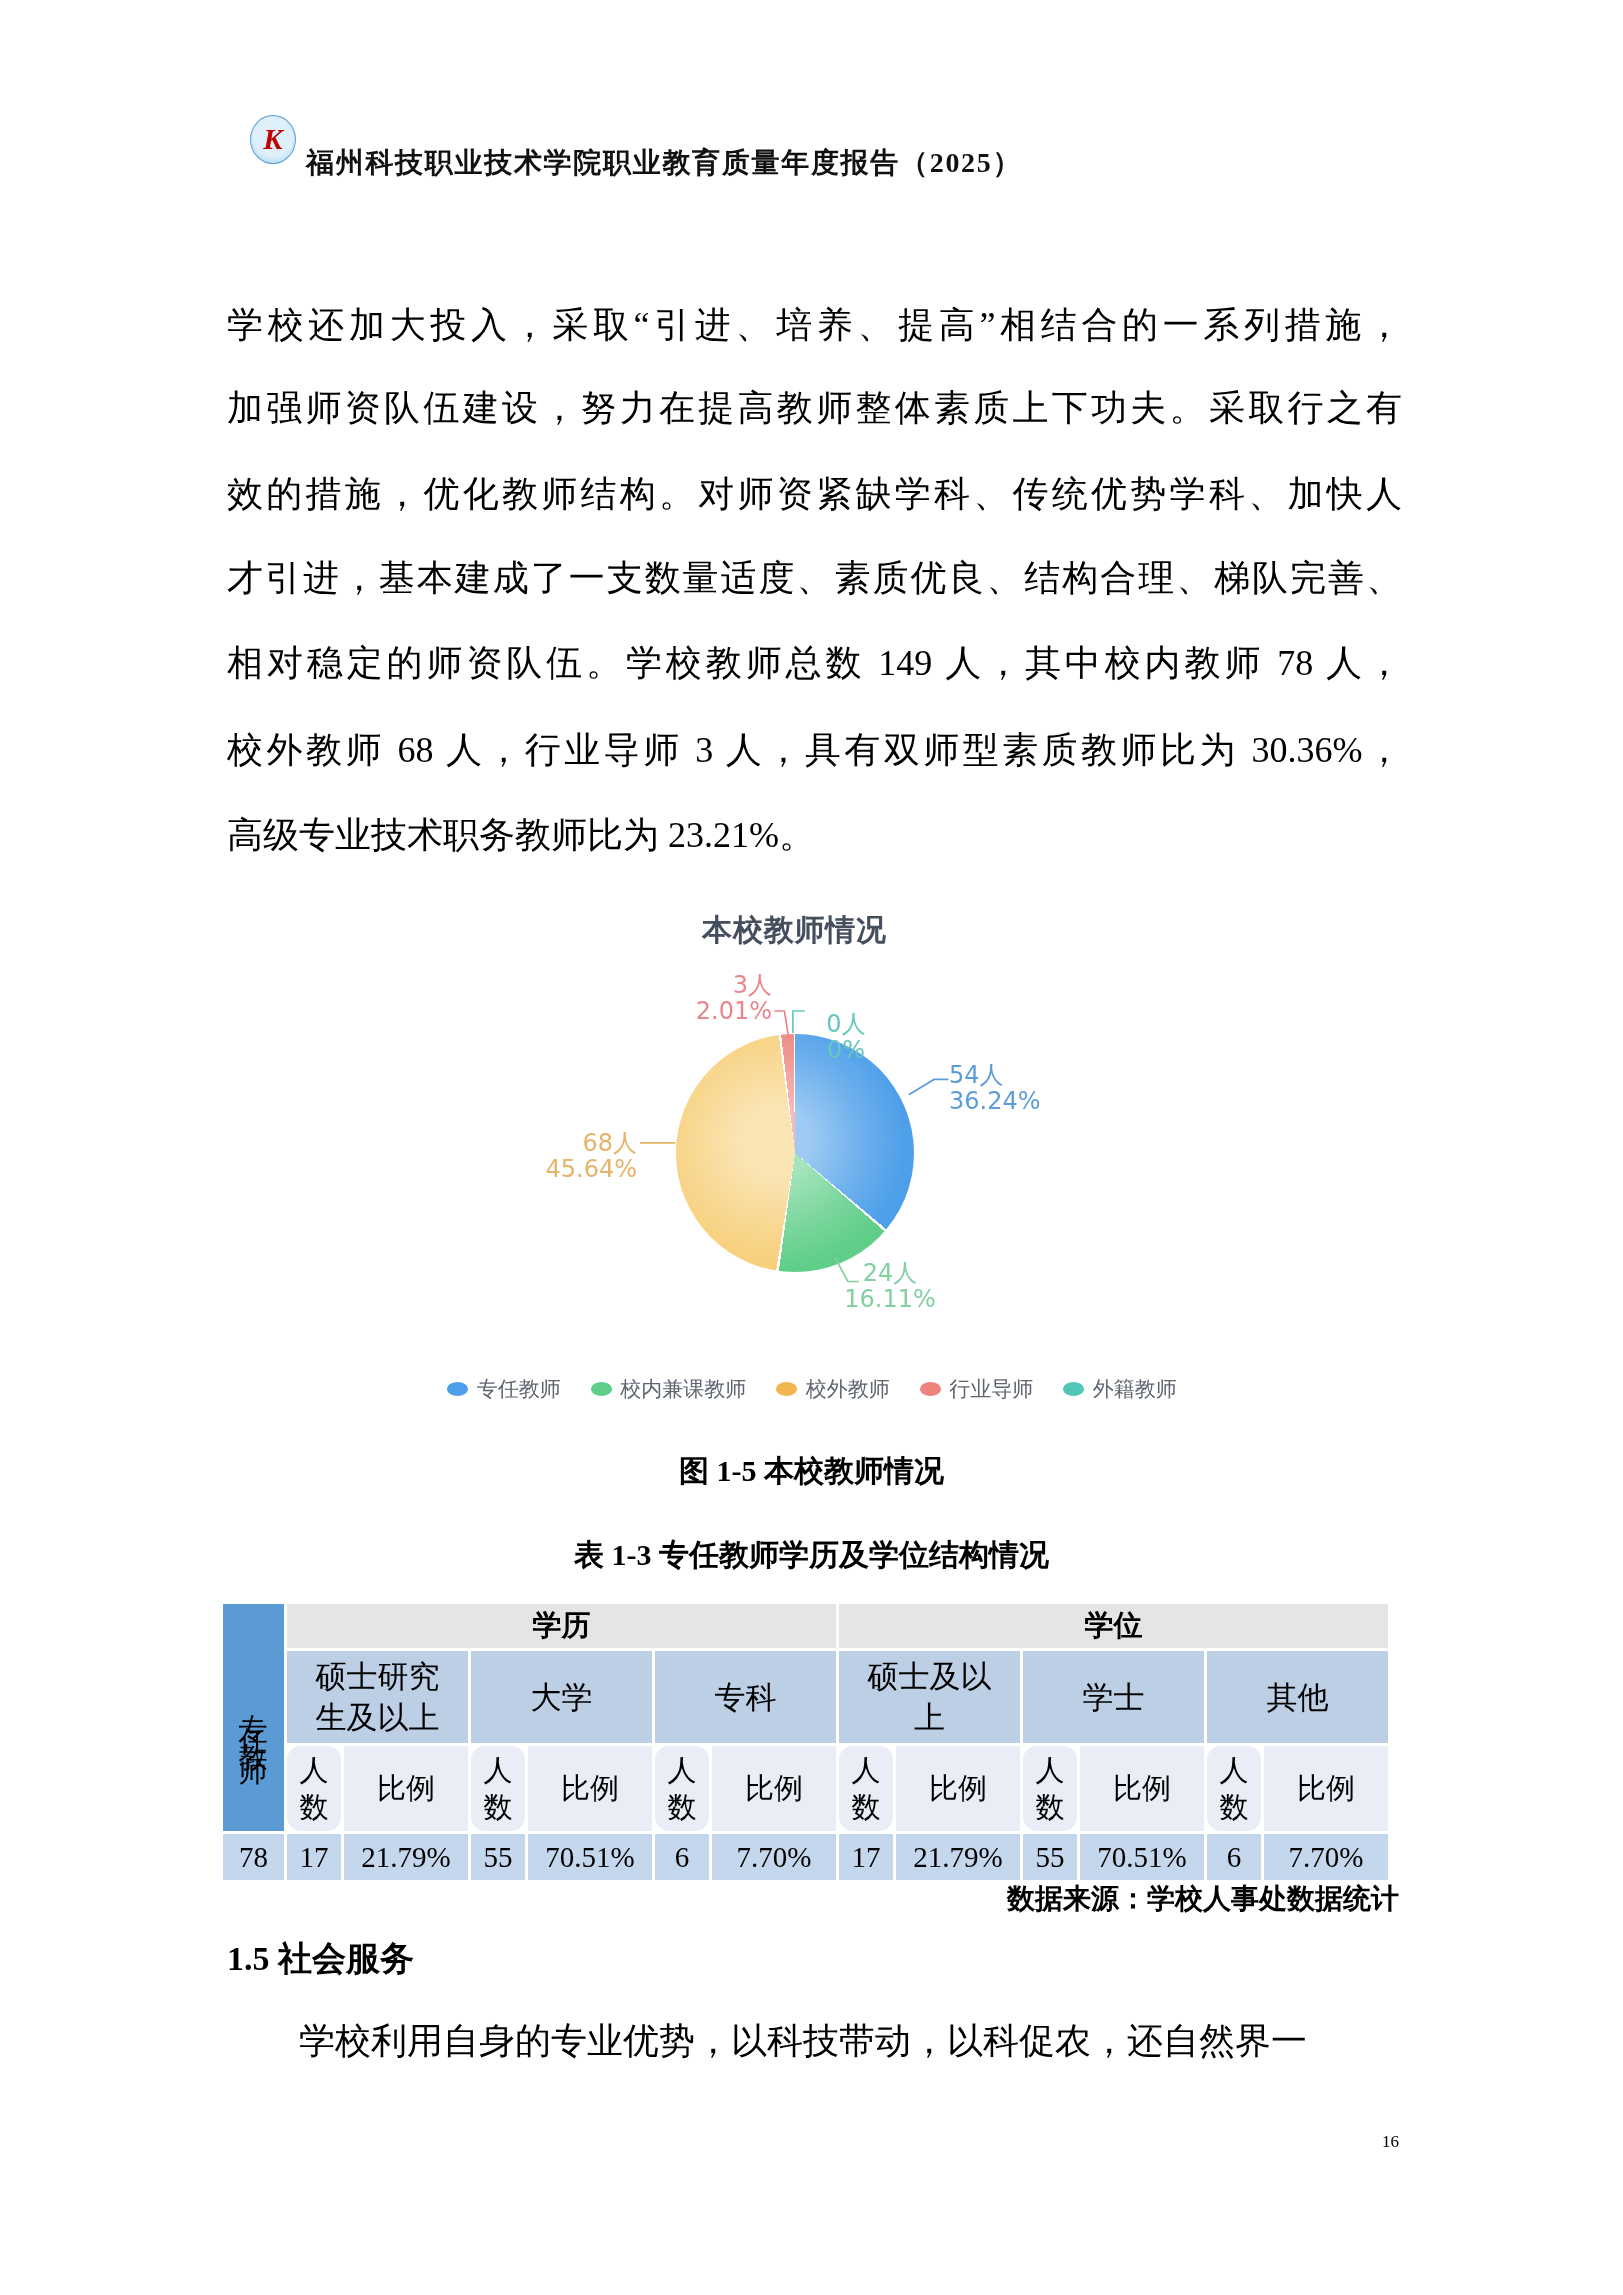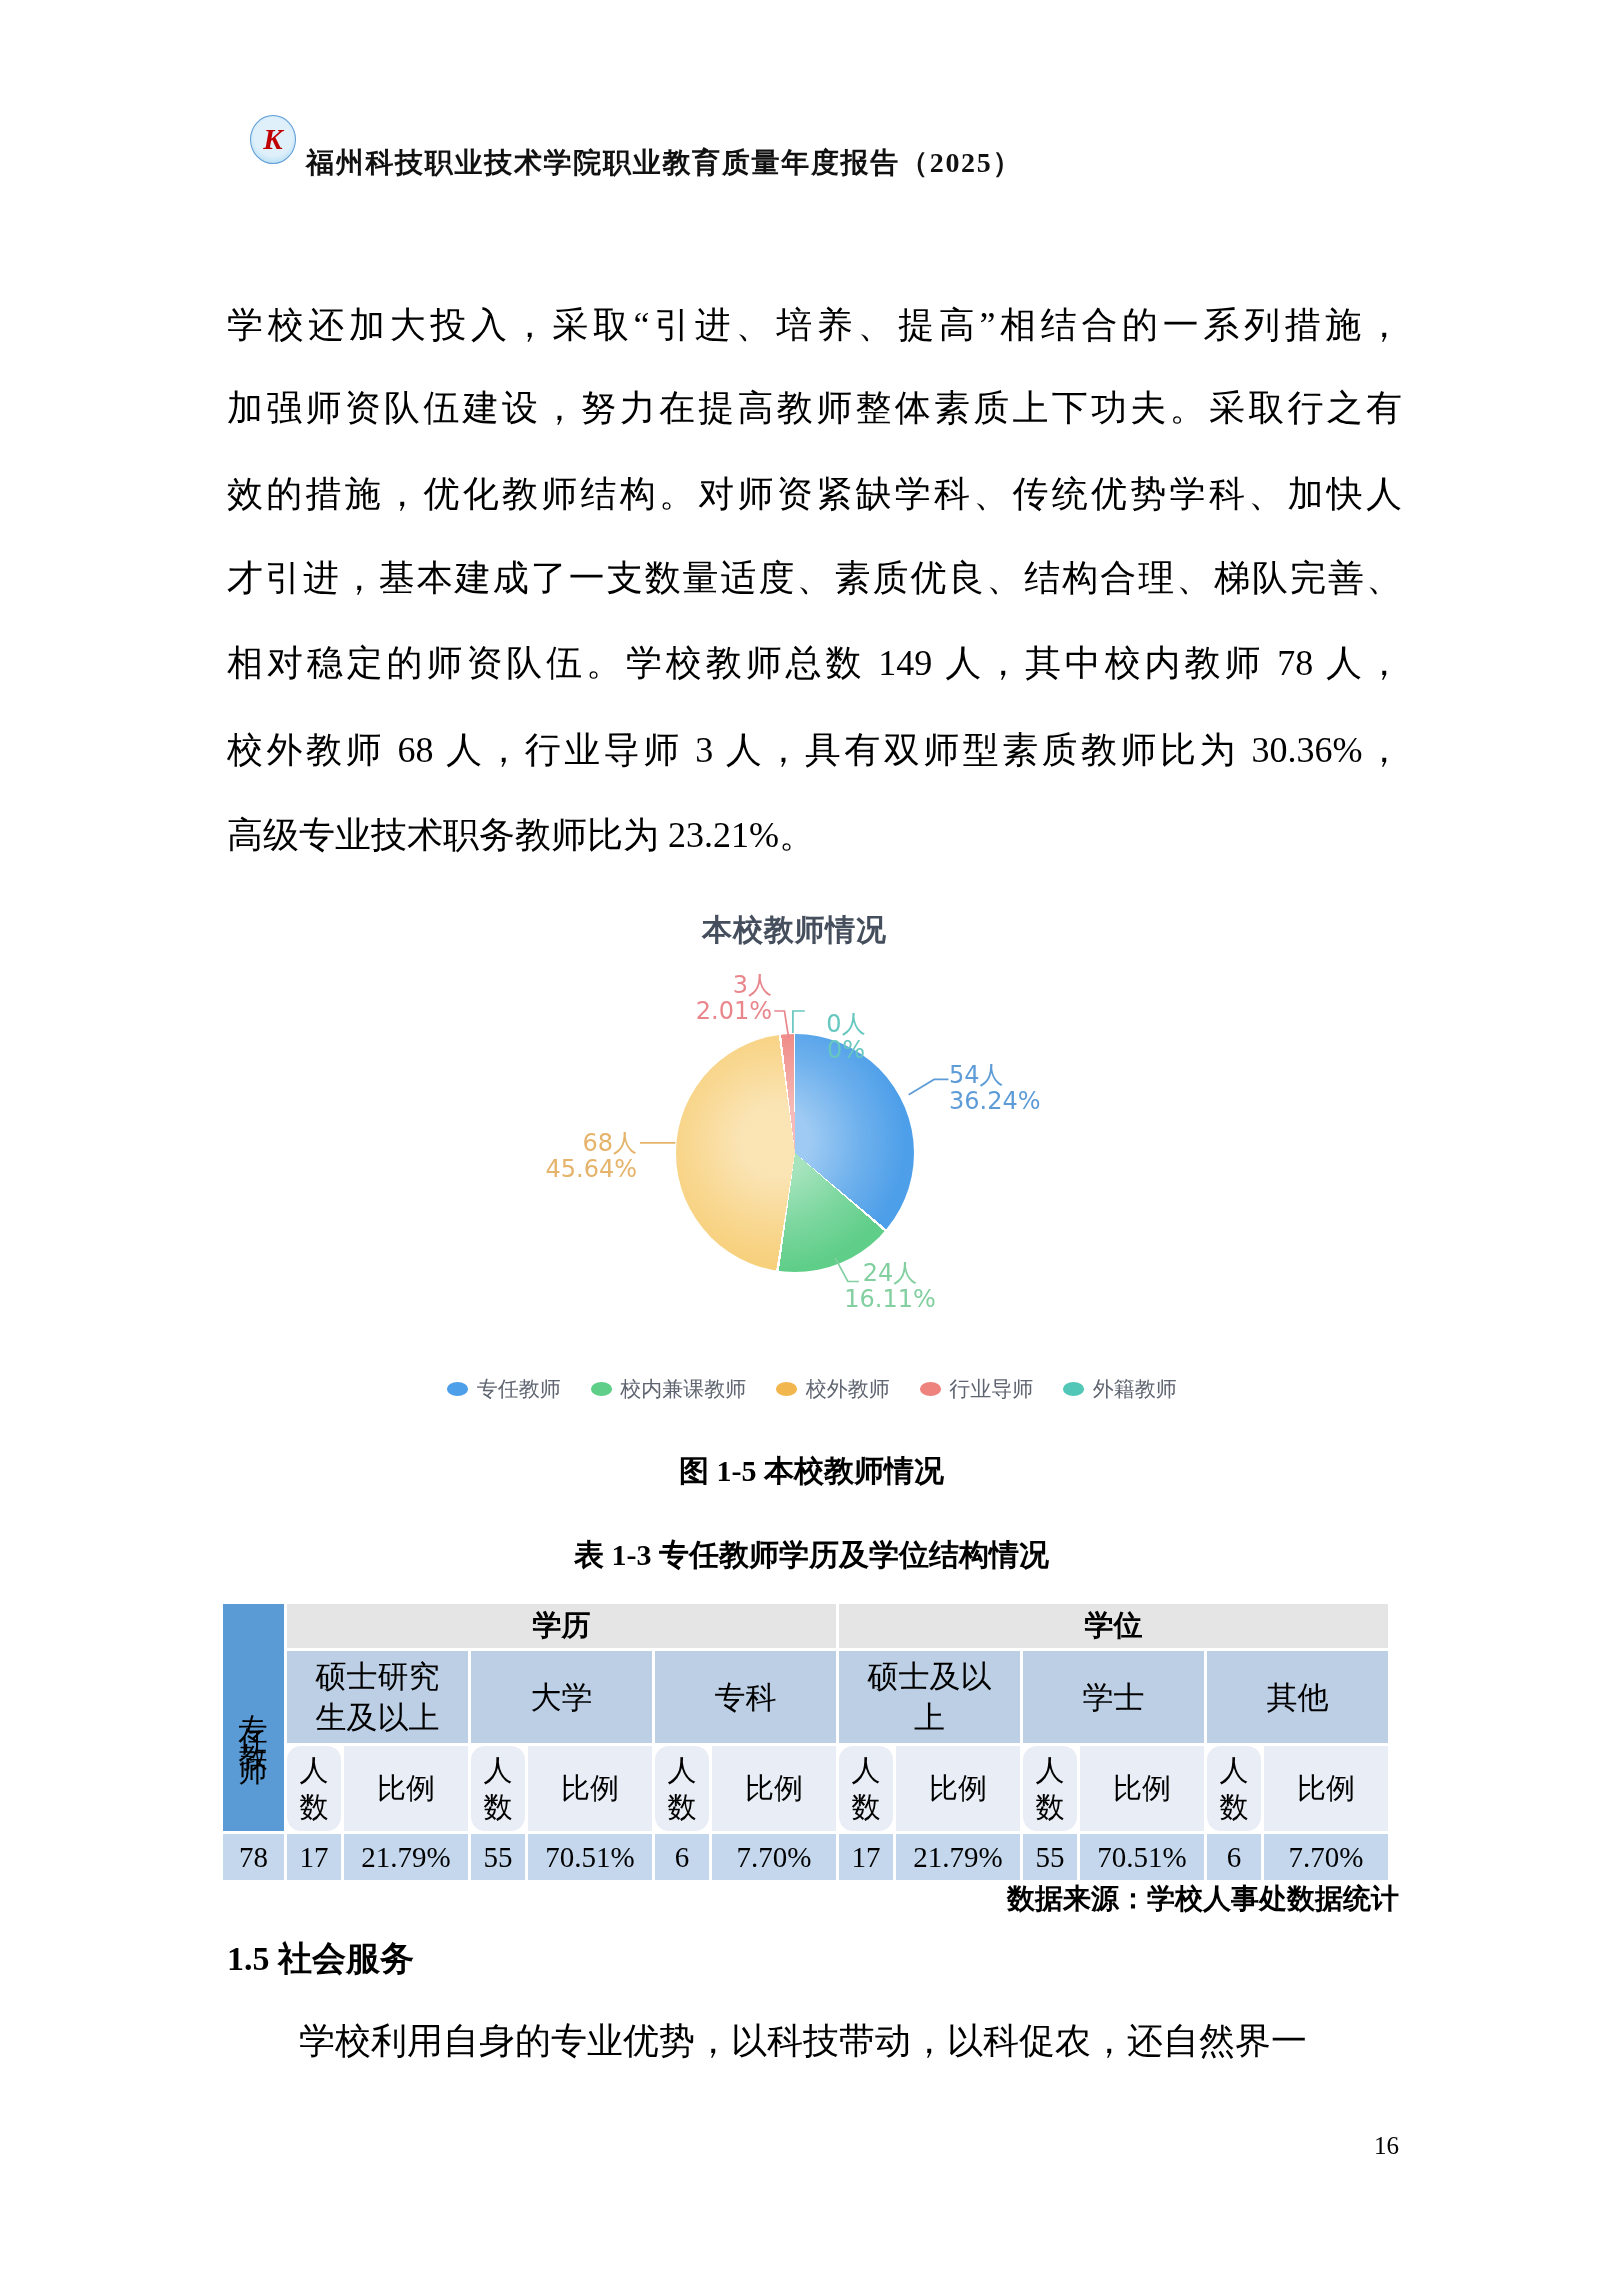"16" .page-num { font-size: 25px -> 17px }
